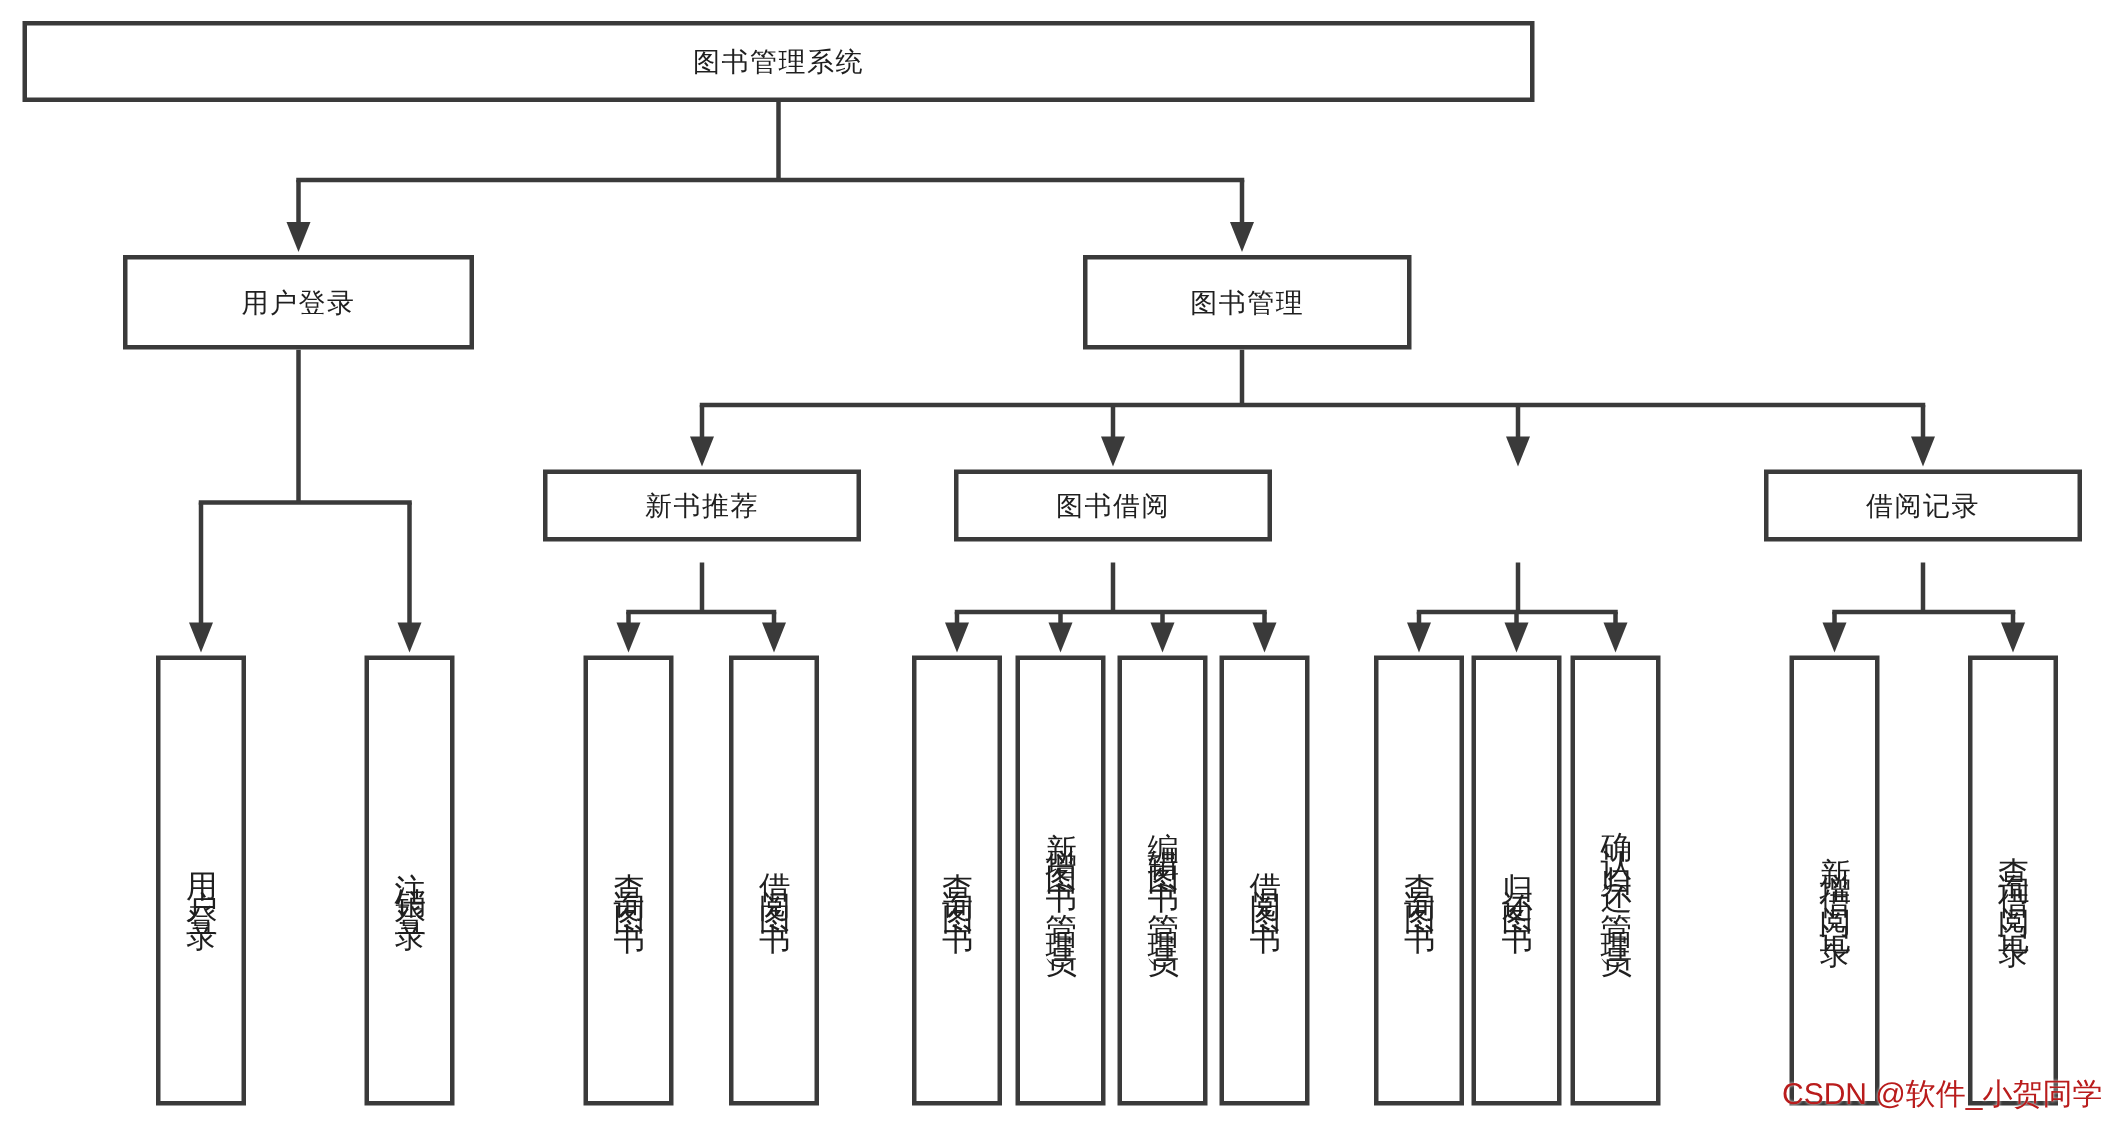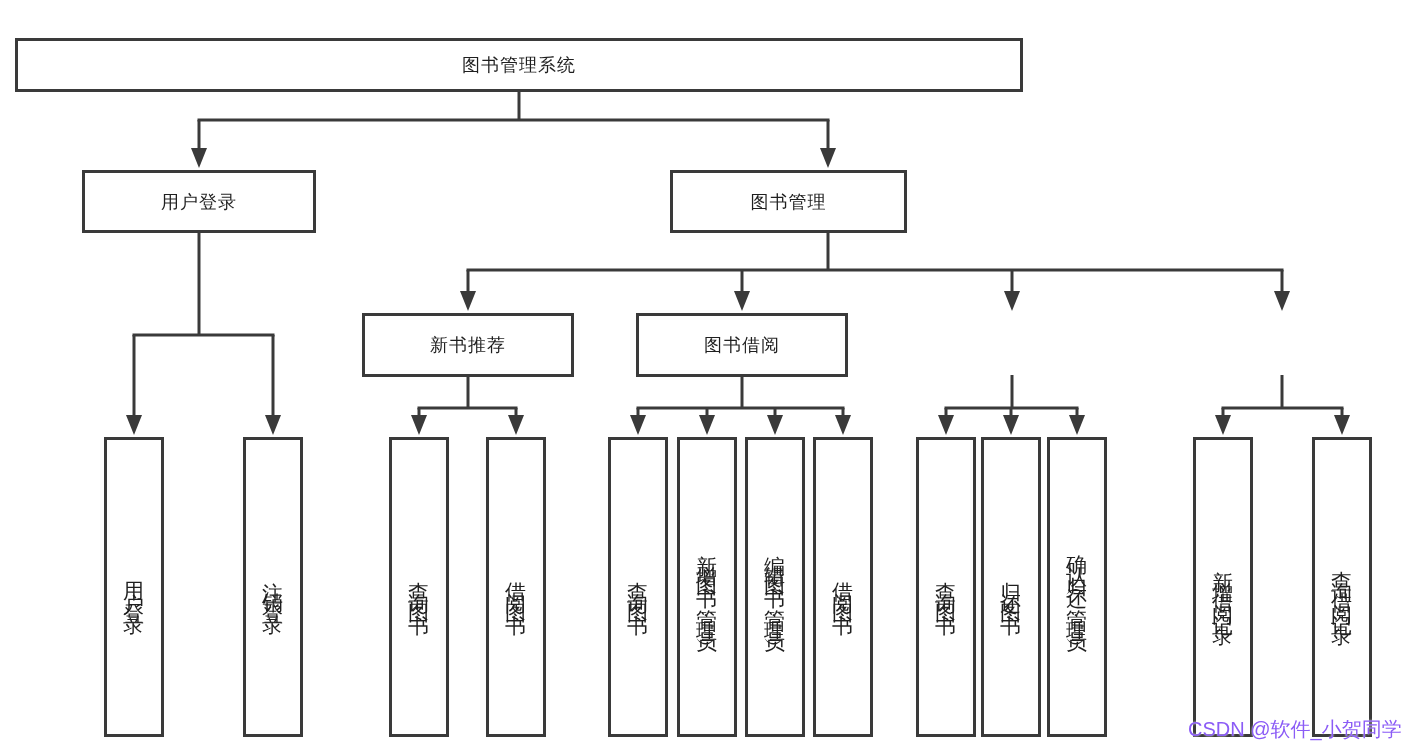"图书管理系统" .root-box { margin-top: 24px -> none }
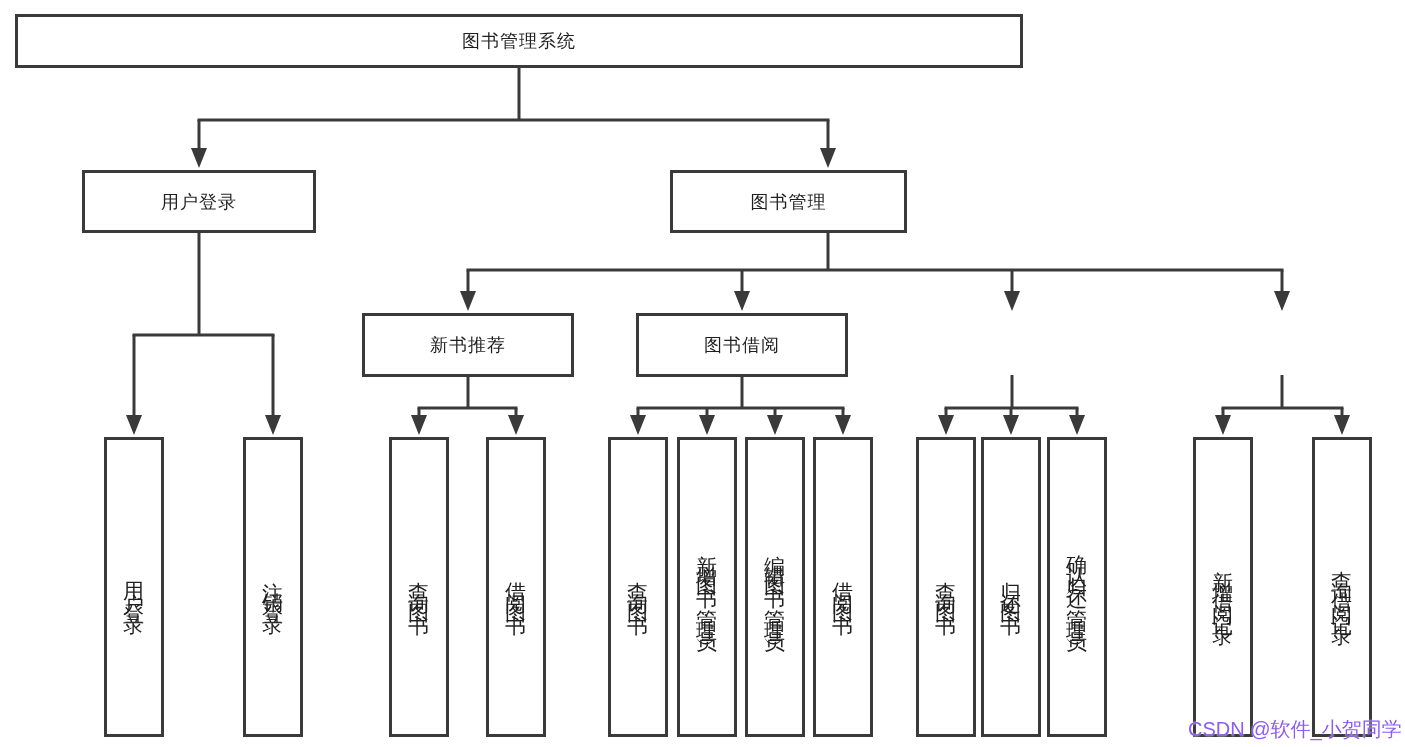"图书管理" .l2-b { left: 670px -> 722px; width: 237px -> 219px }
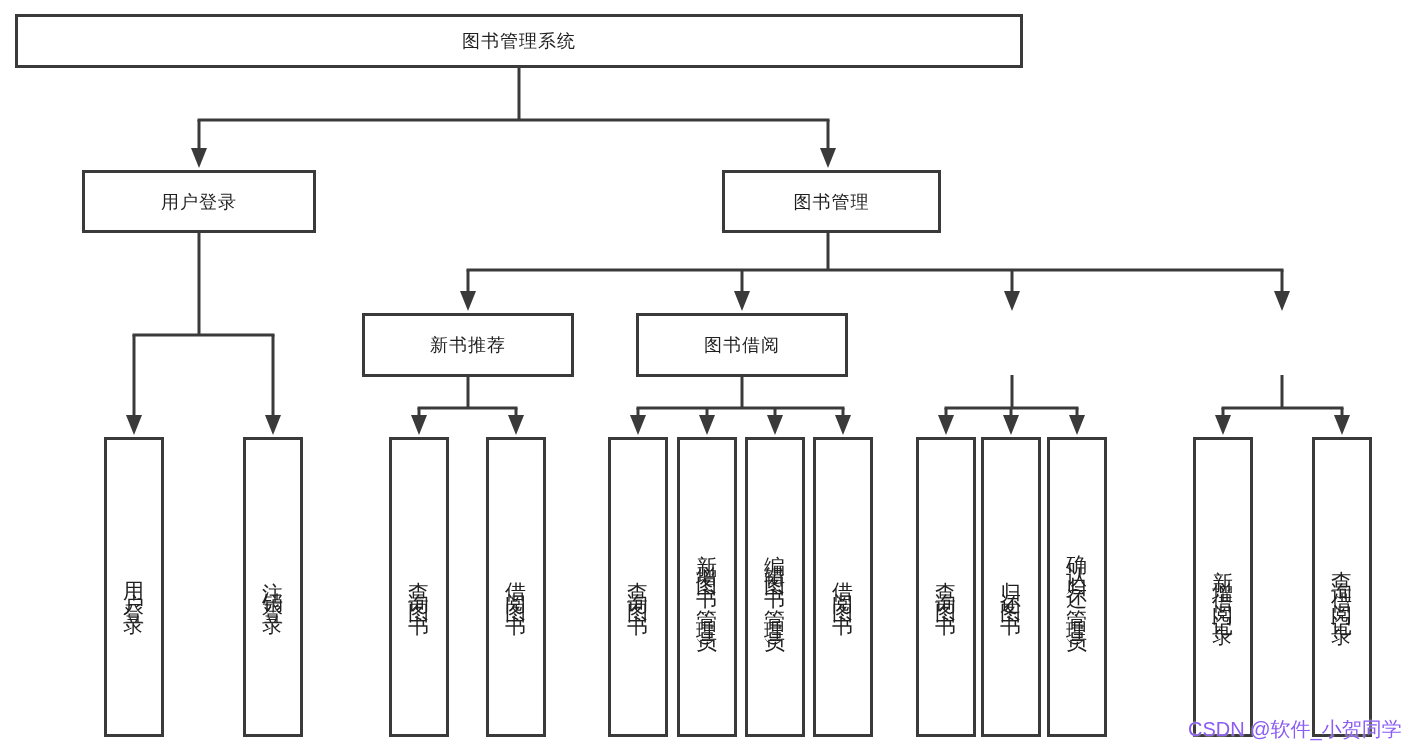"新书推荐" .l3 { height: 64px -> 48px }
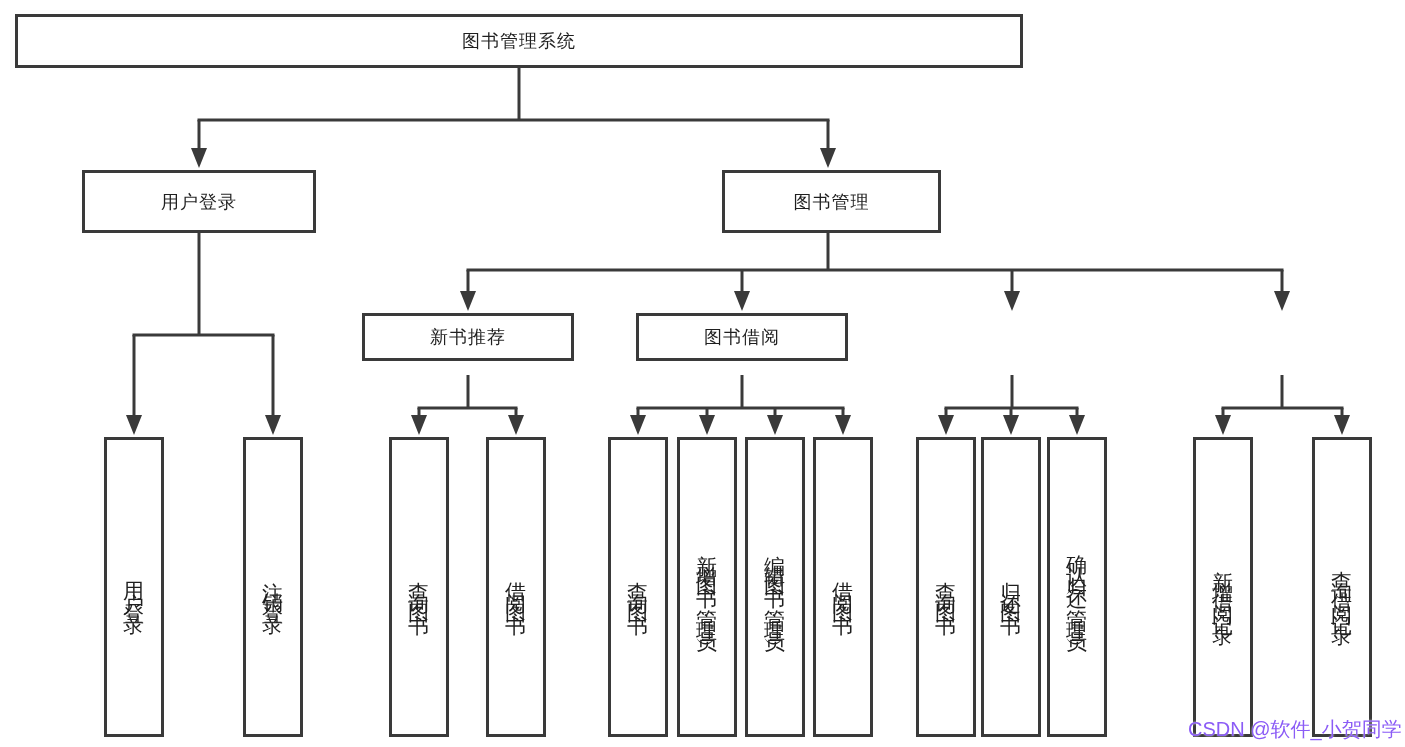"借阅记录" div.node { html: none -> <div> <span>借阅记录</span> </div> }
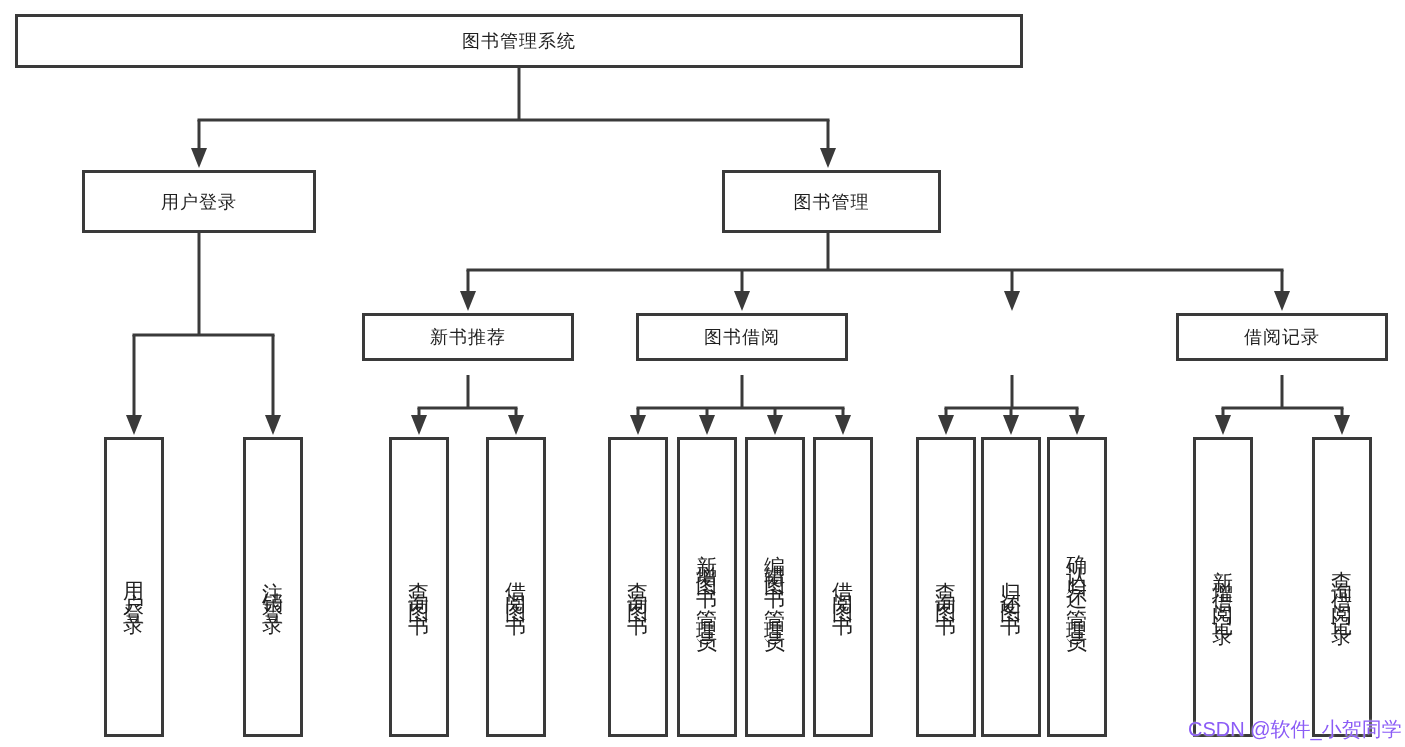"CSDN @软件_小贺同学" #watermark { color: #8b5cf6 -> #b91c1c }
